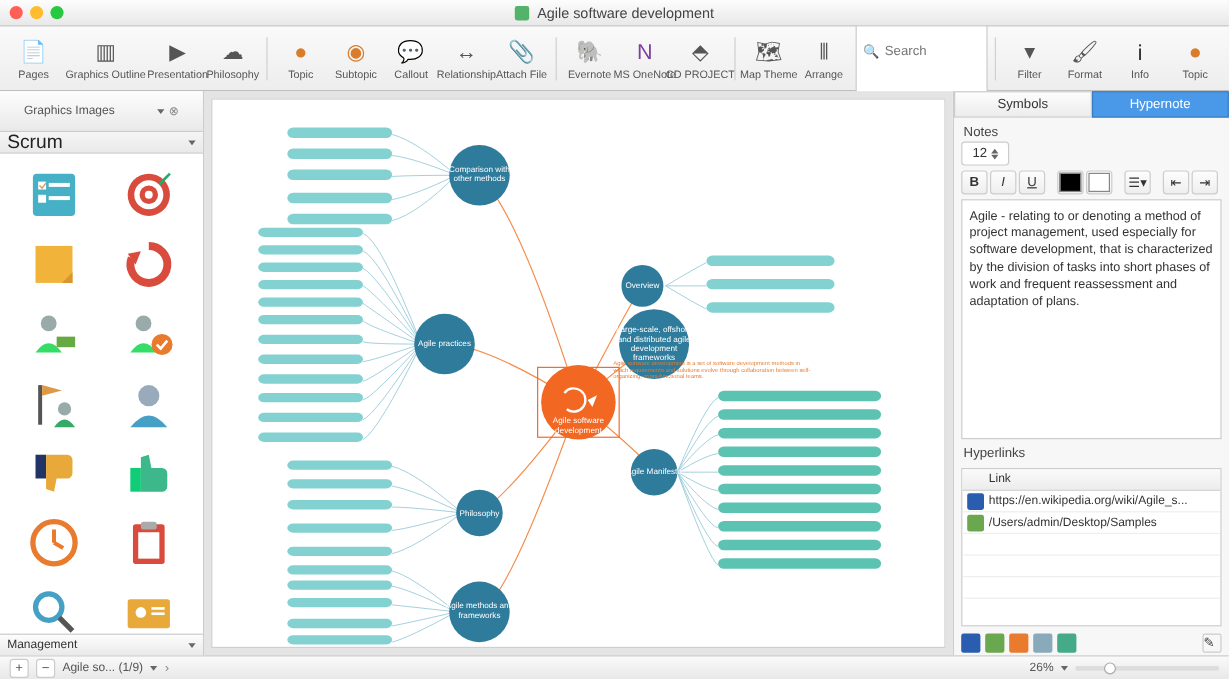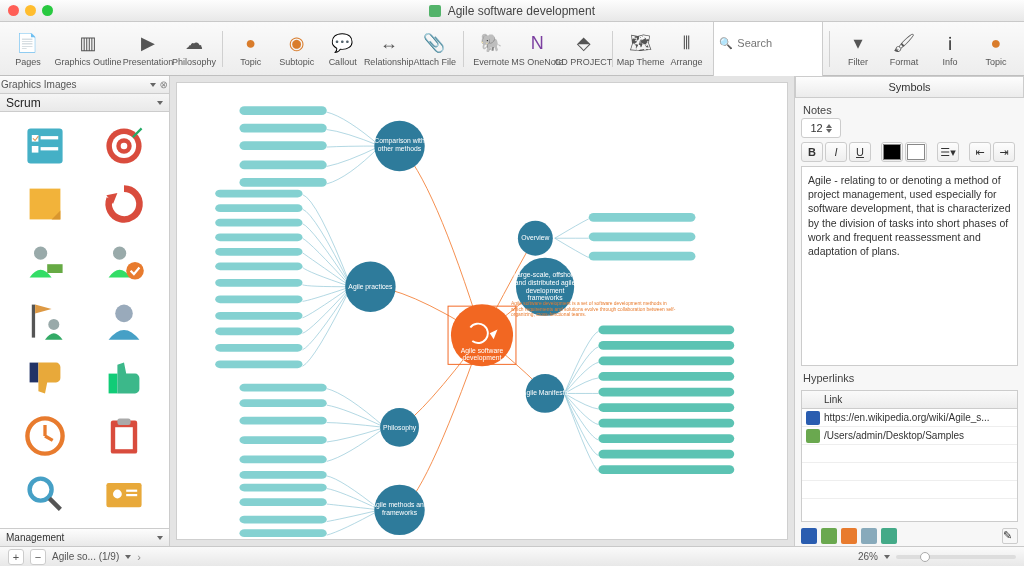"Graphics Images" .lefttabs { height: 18px -> 34px; padding: 0 1px -> 0 20px }
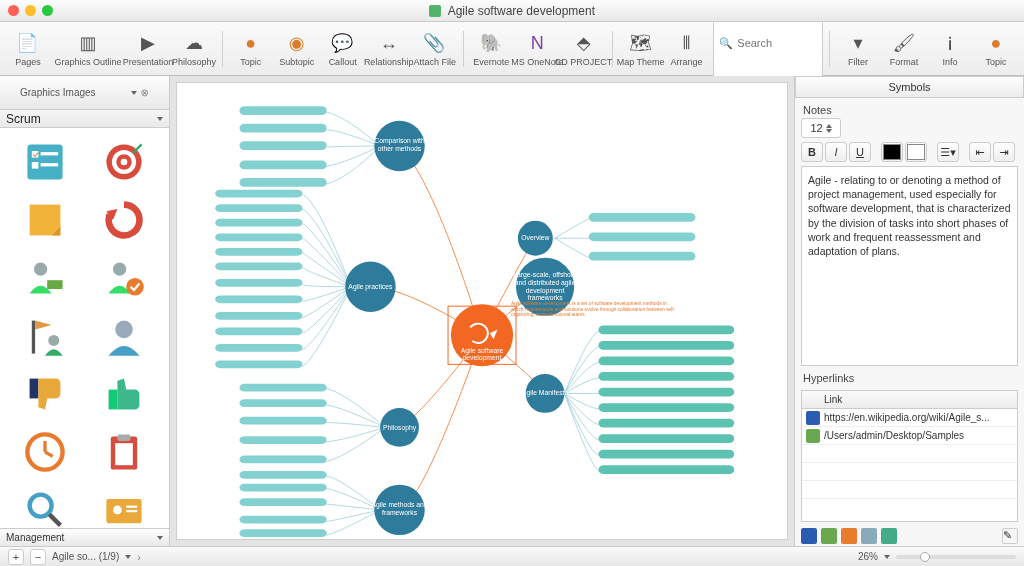"Hypernote" div.rtab { html: none -> <div>Hypernote</div> }
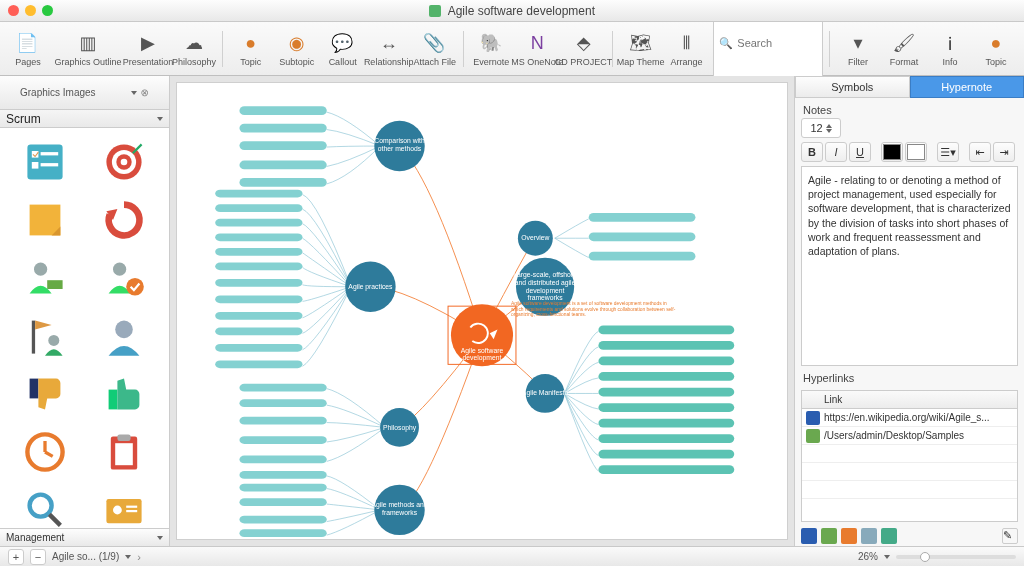"Scrum" .leftheader { font-size: 12px -> 16px }
